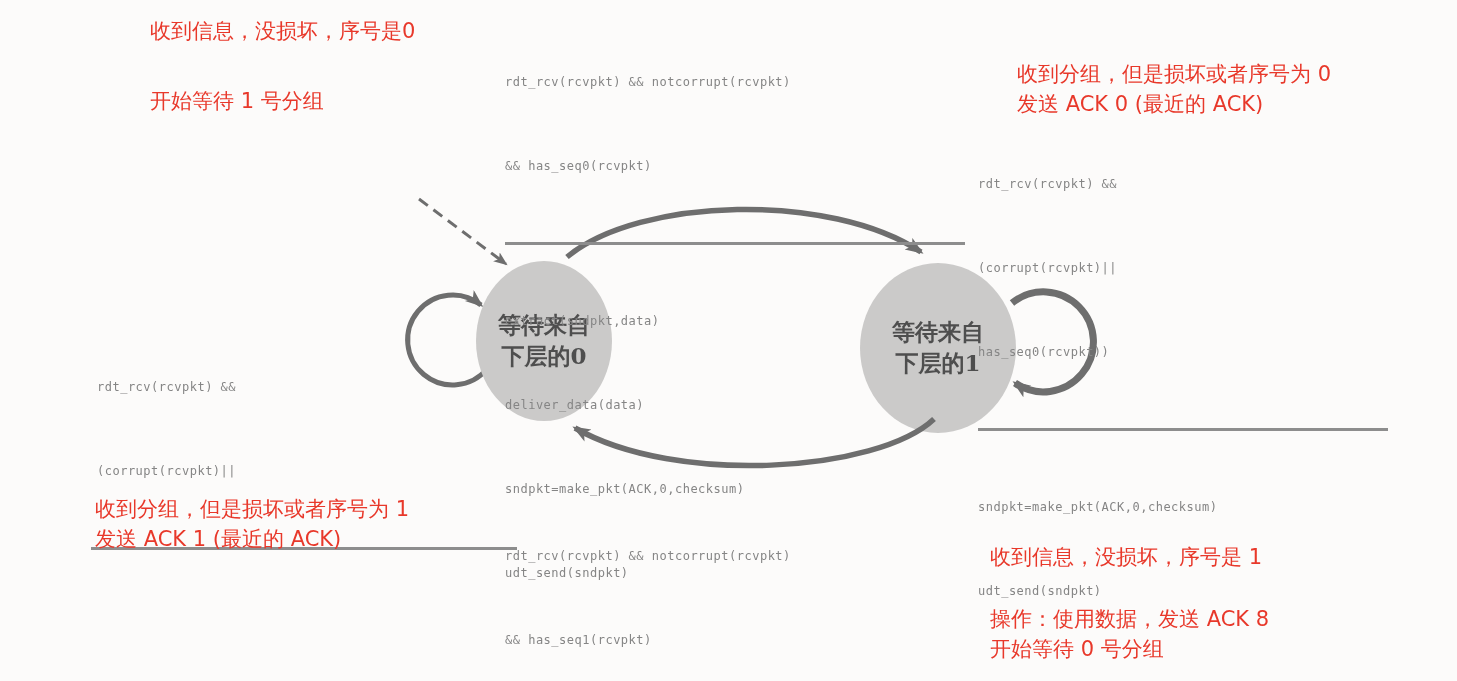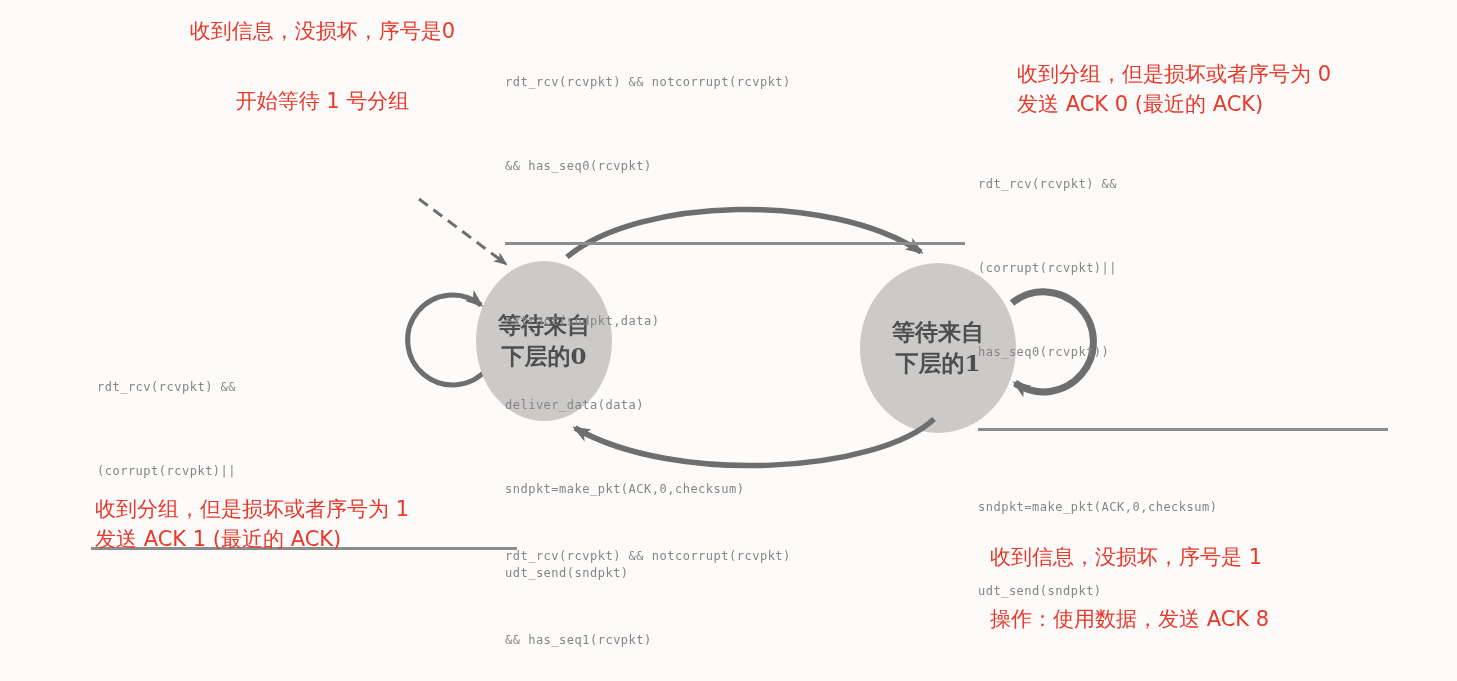"收到信息，没损坏，序号是0" .center { text-align: center -> left }
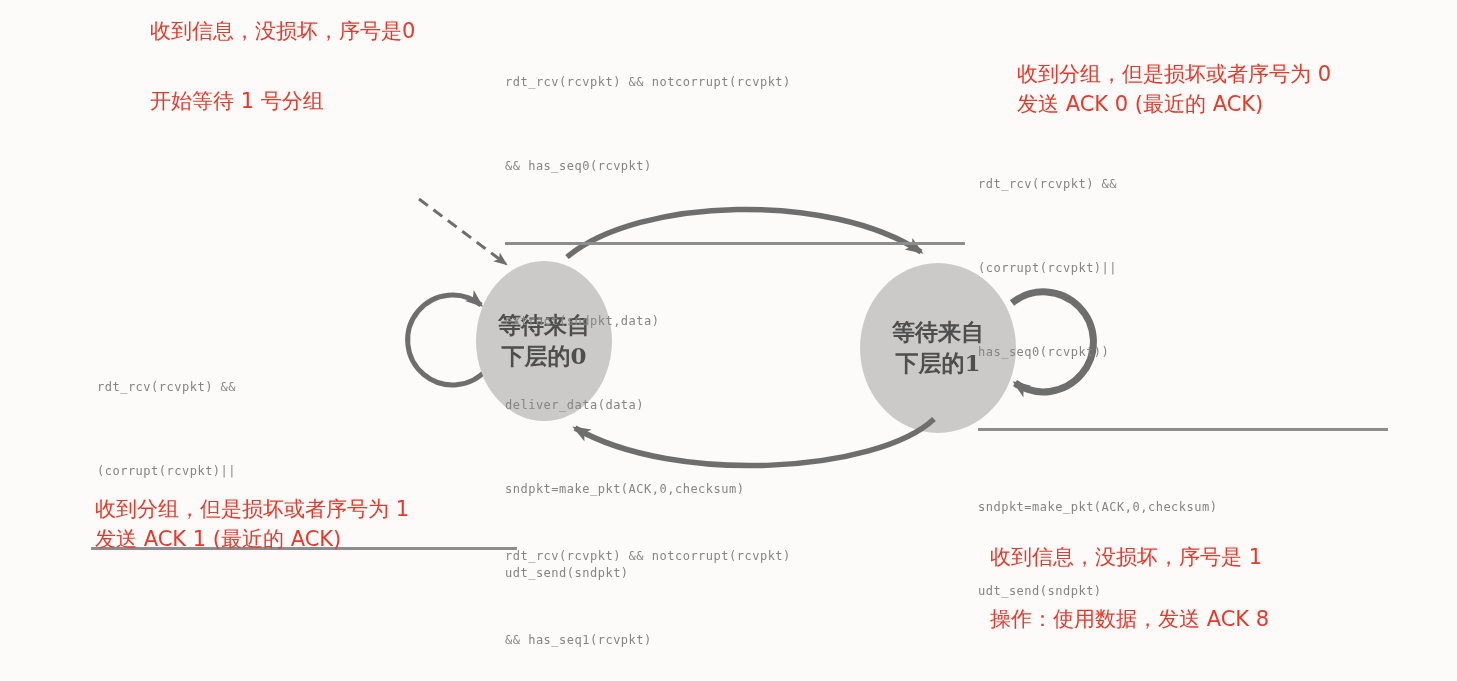"开始等待 0 号分组" div.center { html: none -> <div>开始等待 0 号分组</div> }
